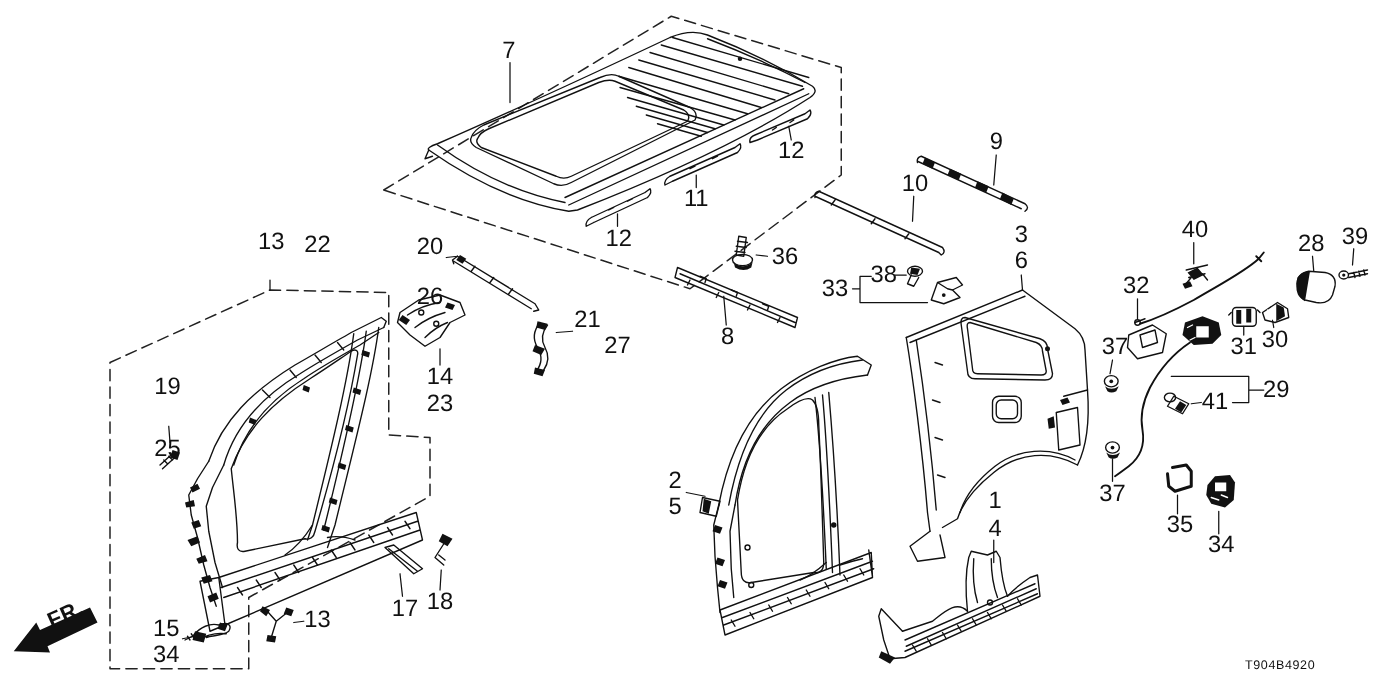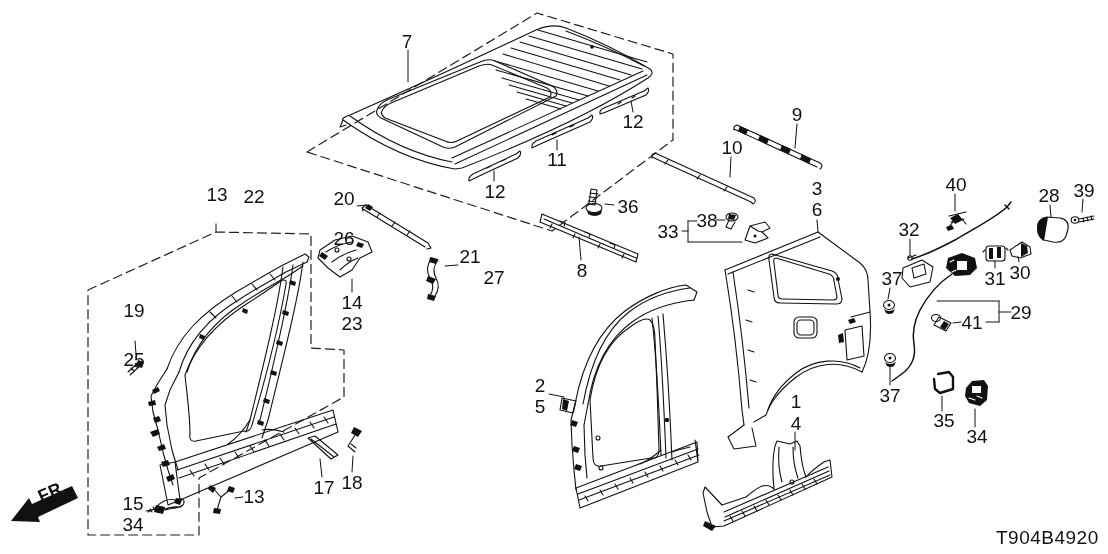"T904B4920" .diagram-code { font-size: 19px -> 10px }
